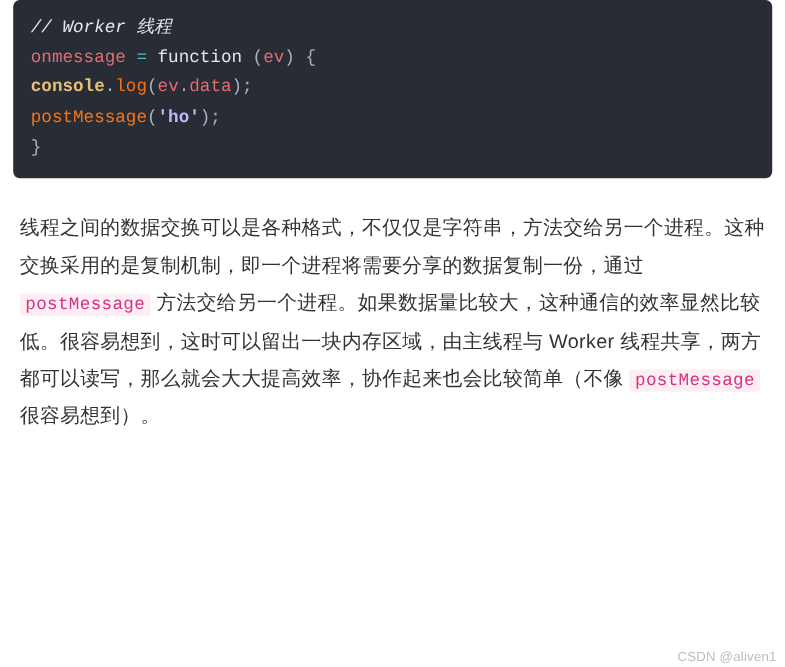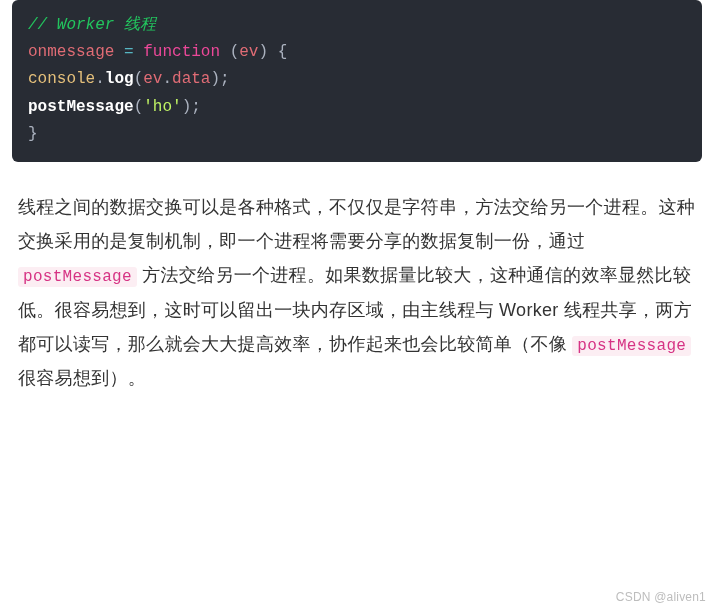"// Worker 线程" .tok-comment { color: #22c55e -> #e5e5e5 }
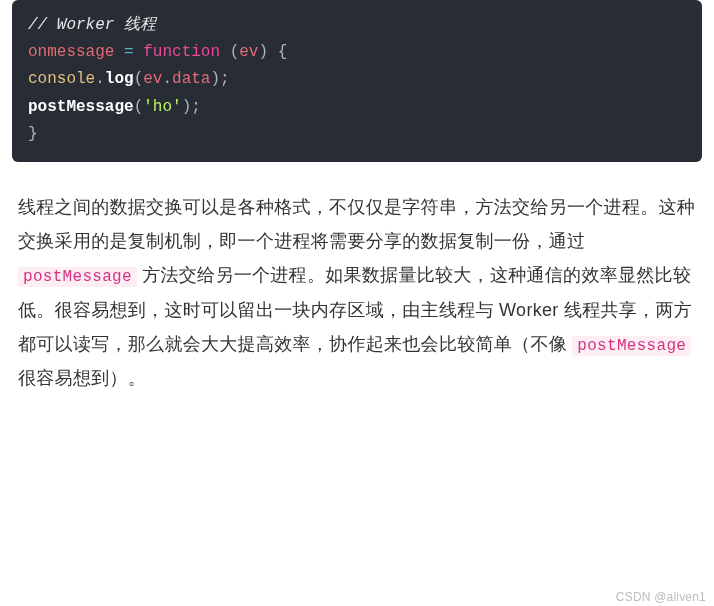"function" .tok-keyword { color: #ec4899 -> #e5e5e5 }
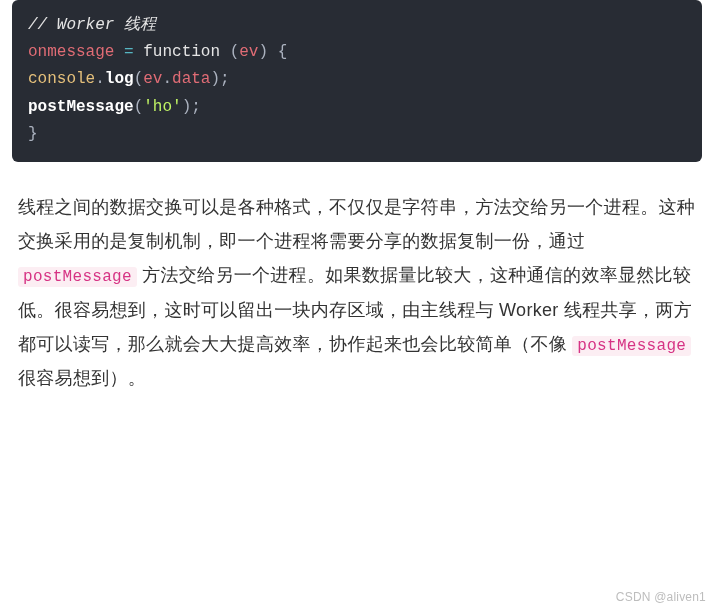"console" .tok-builtin { font-weight: none -> bold }
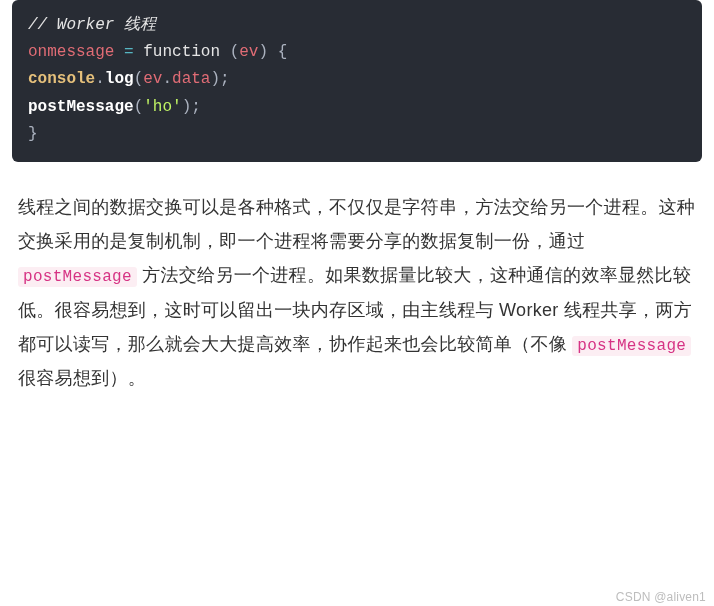"log" .tok-func { color: #ffffff -> #f97316; font-weight: bold -> none }
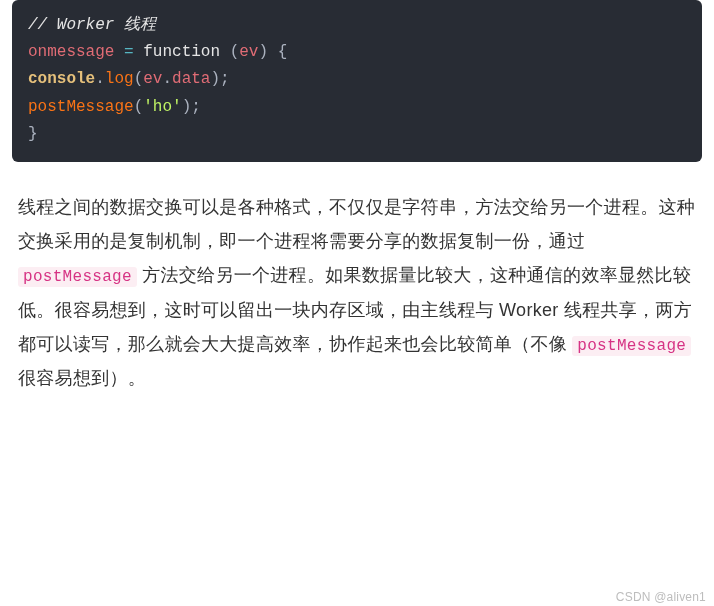"'ho'" .tok-string { color: #bef264 -> #c4b5fd; font-weight: none -> bold }
